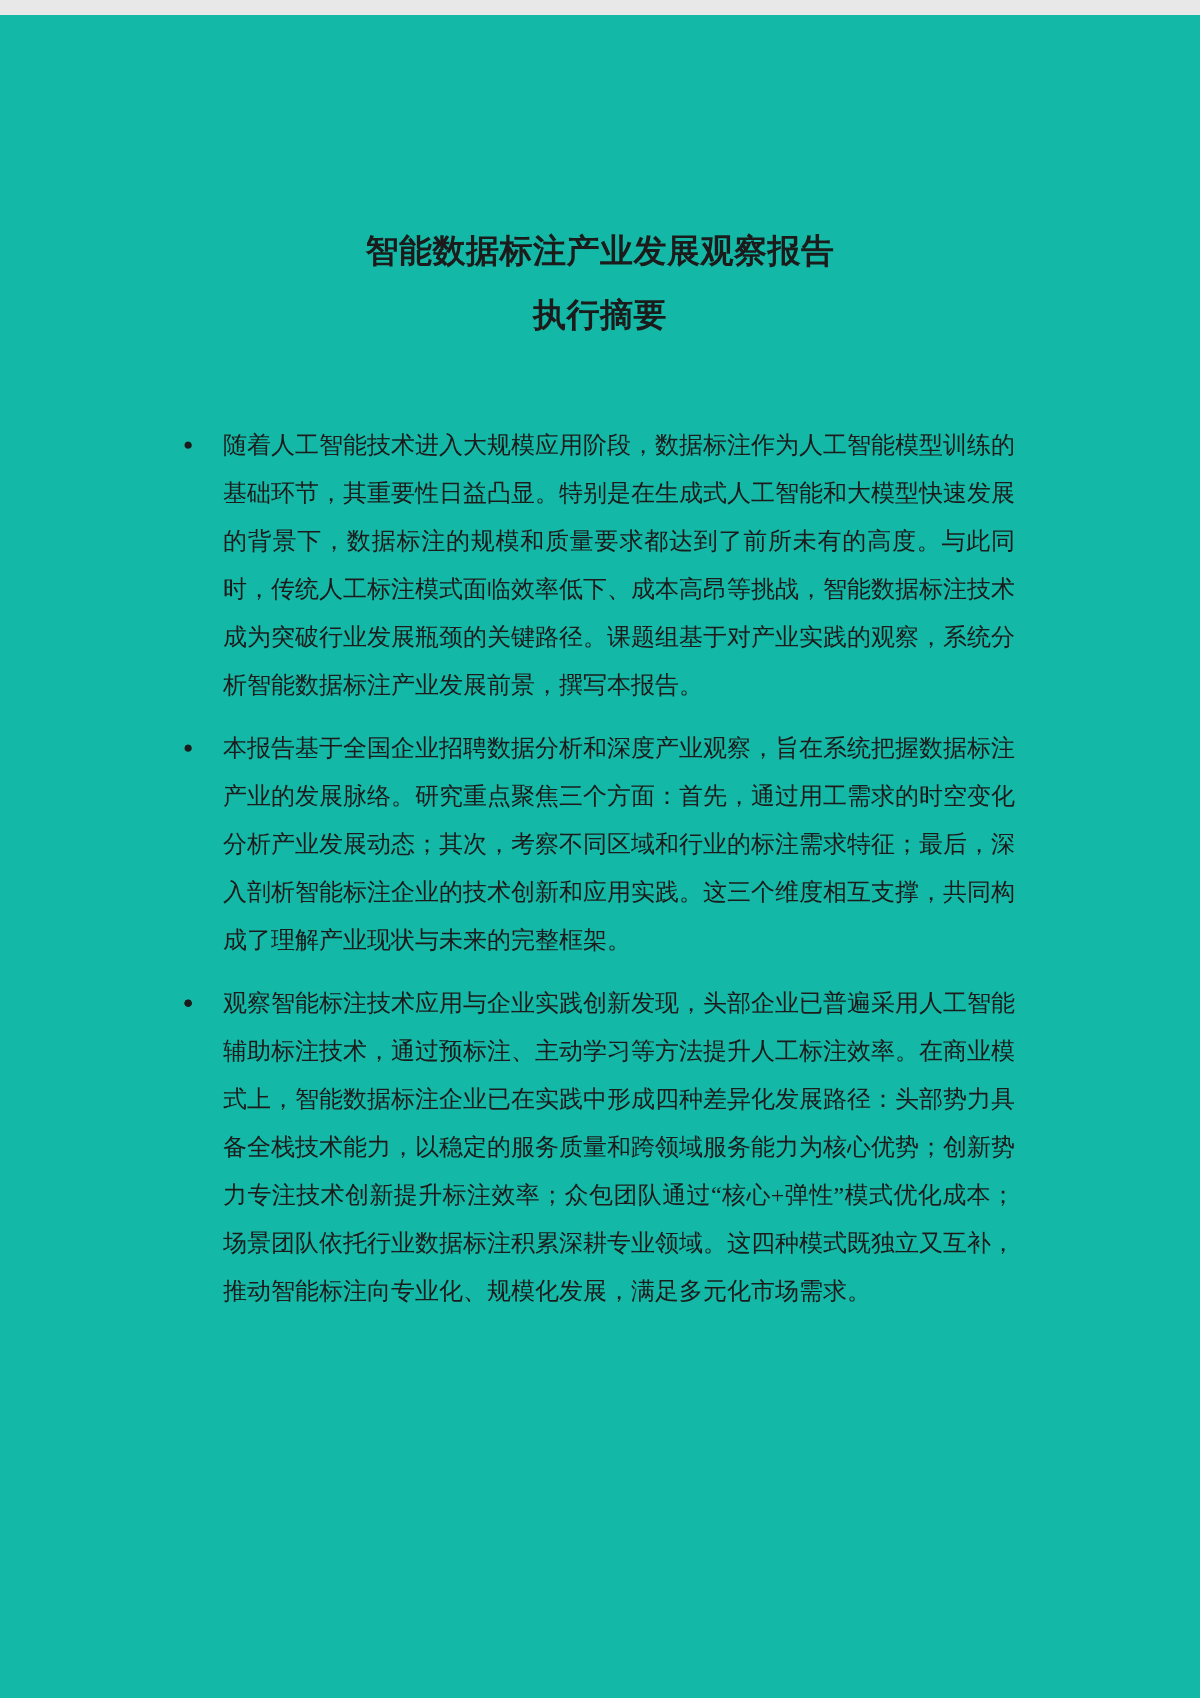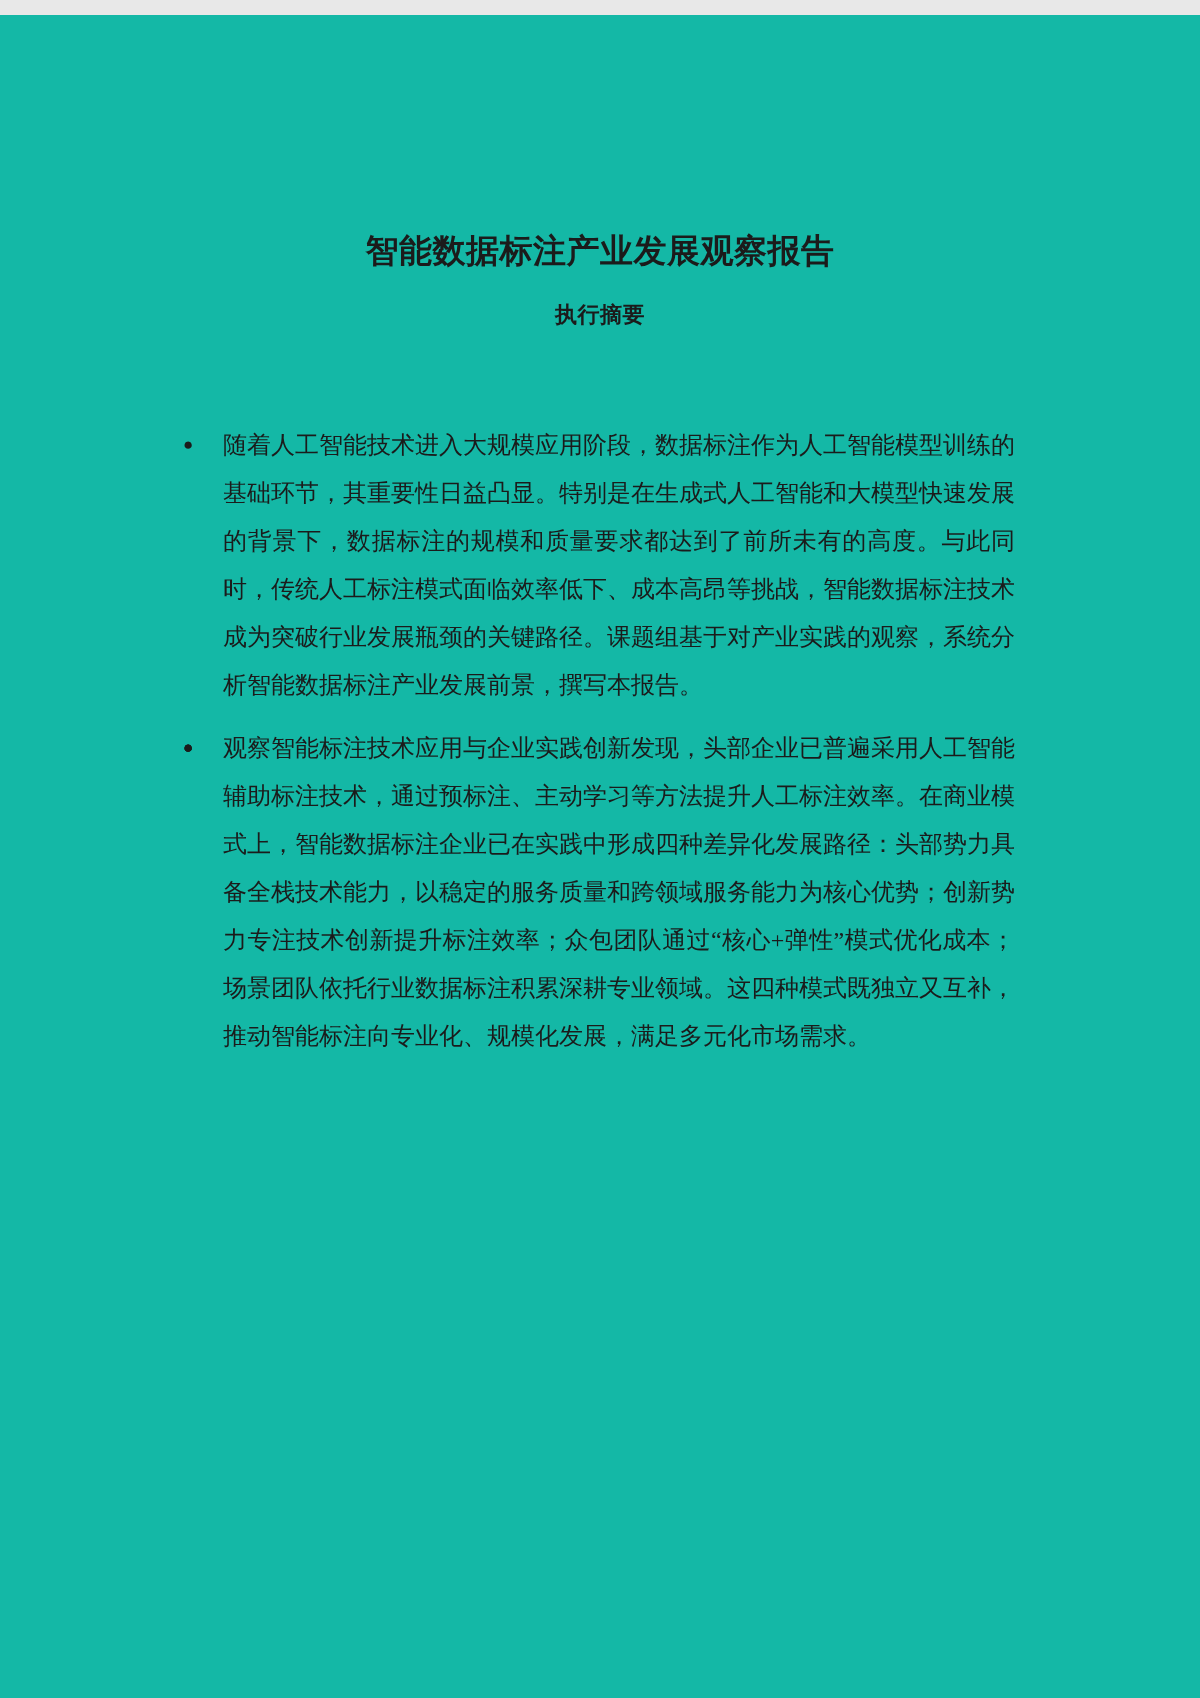"执行摘要" .doc-subtitle { font-size: 22px -> 33px }
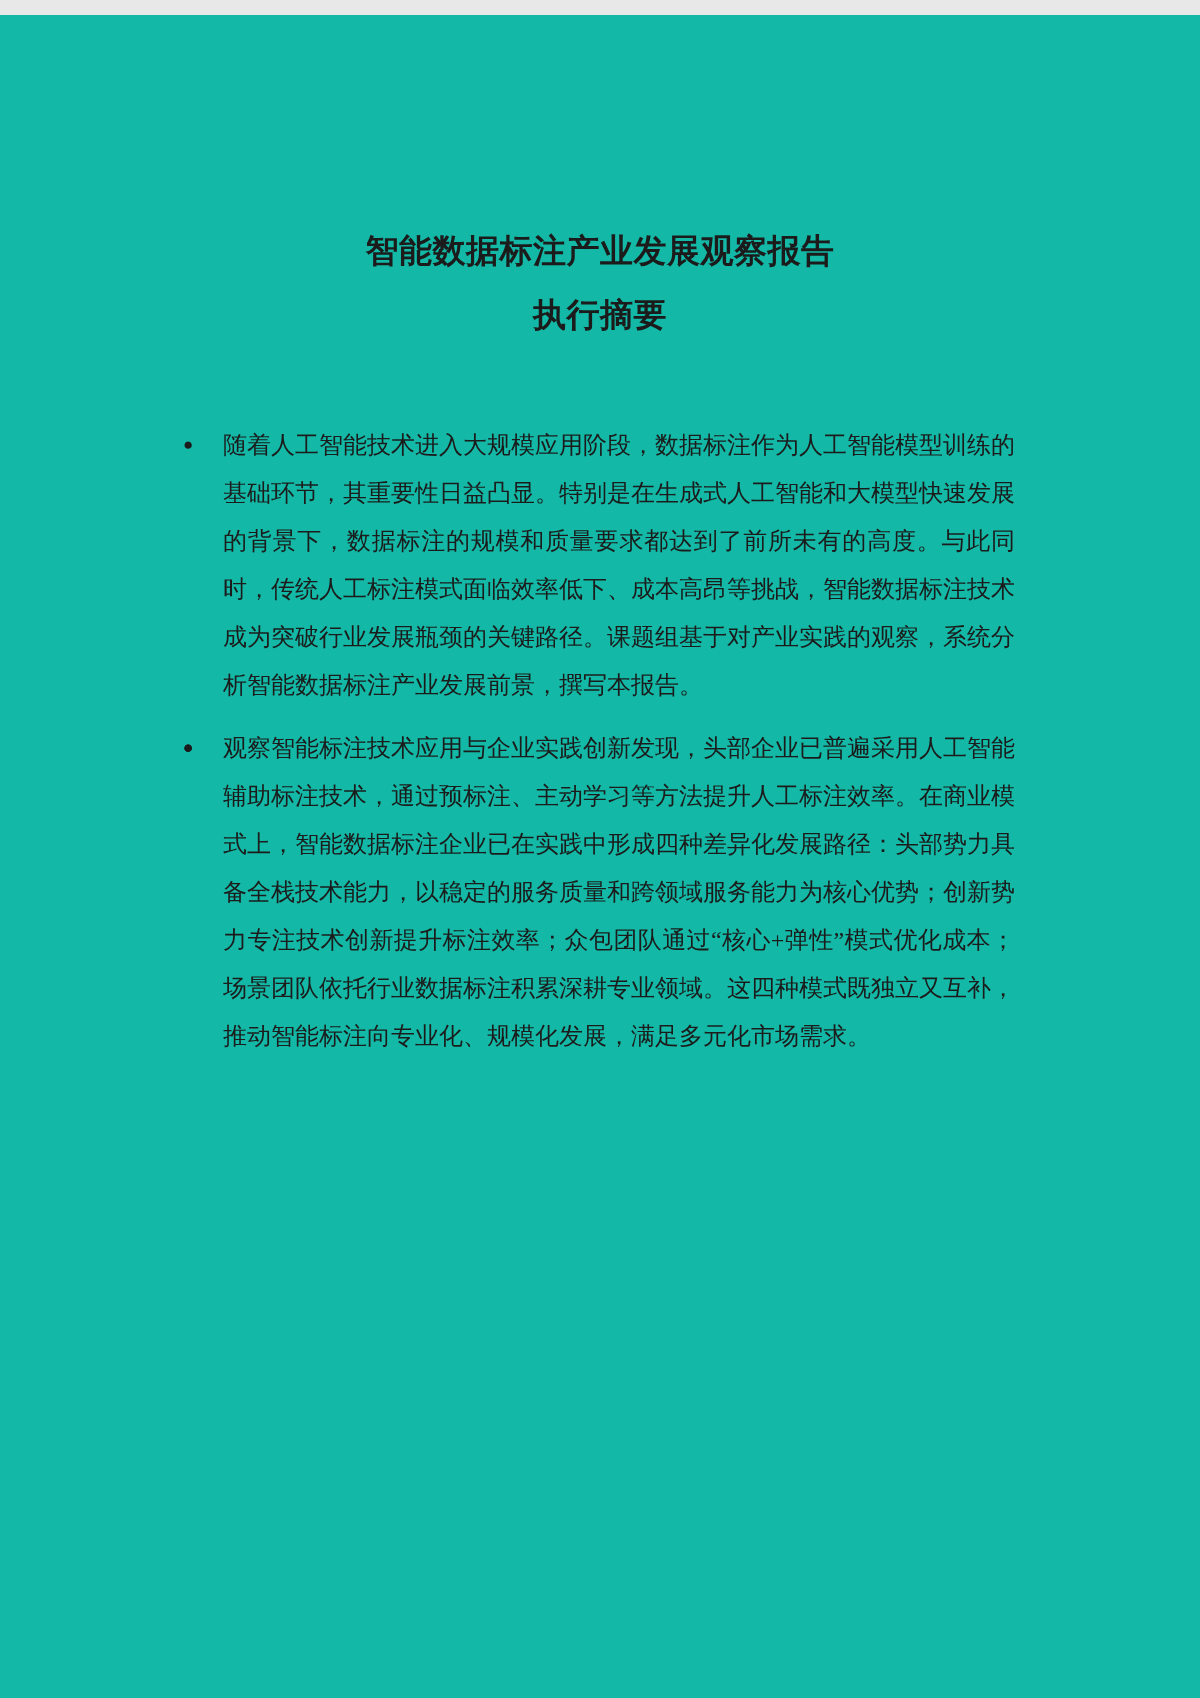"本报告基于全国企业招聘数据分析和深度产业观察，旨在系统把握数据标注产业的发展脉络" span.bullet-text { html: none -> <span>本报告基于全国企业招聘数据分析和深度产业观察，旨在系统把握数据标注产业的发展脉络。研究重点聚焦三个方面：首先，通过用工需求的时空变化分析产业发展动态；其次，考察不同区域和行业的标注需求特征；最后，深入剖析智能标注企业的技术创新和应用实践。这三个维度相互支撑，共同构成了理解产业现状与未来的完整框架。</span> }
